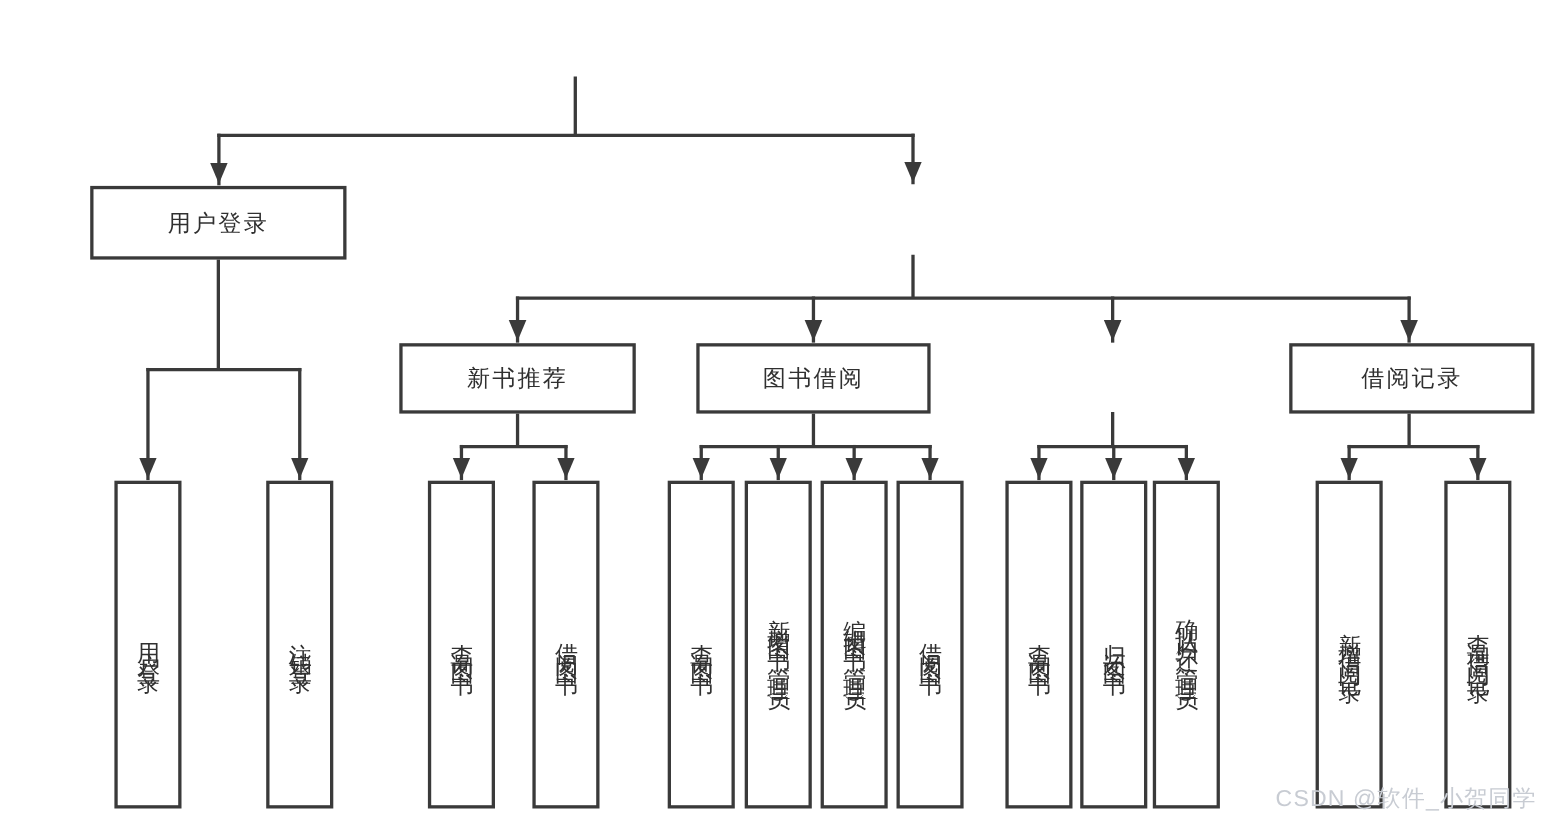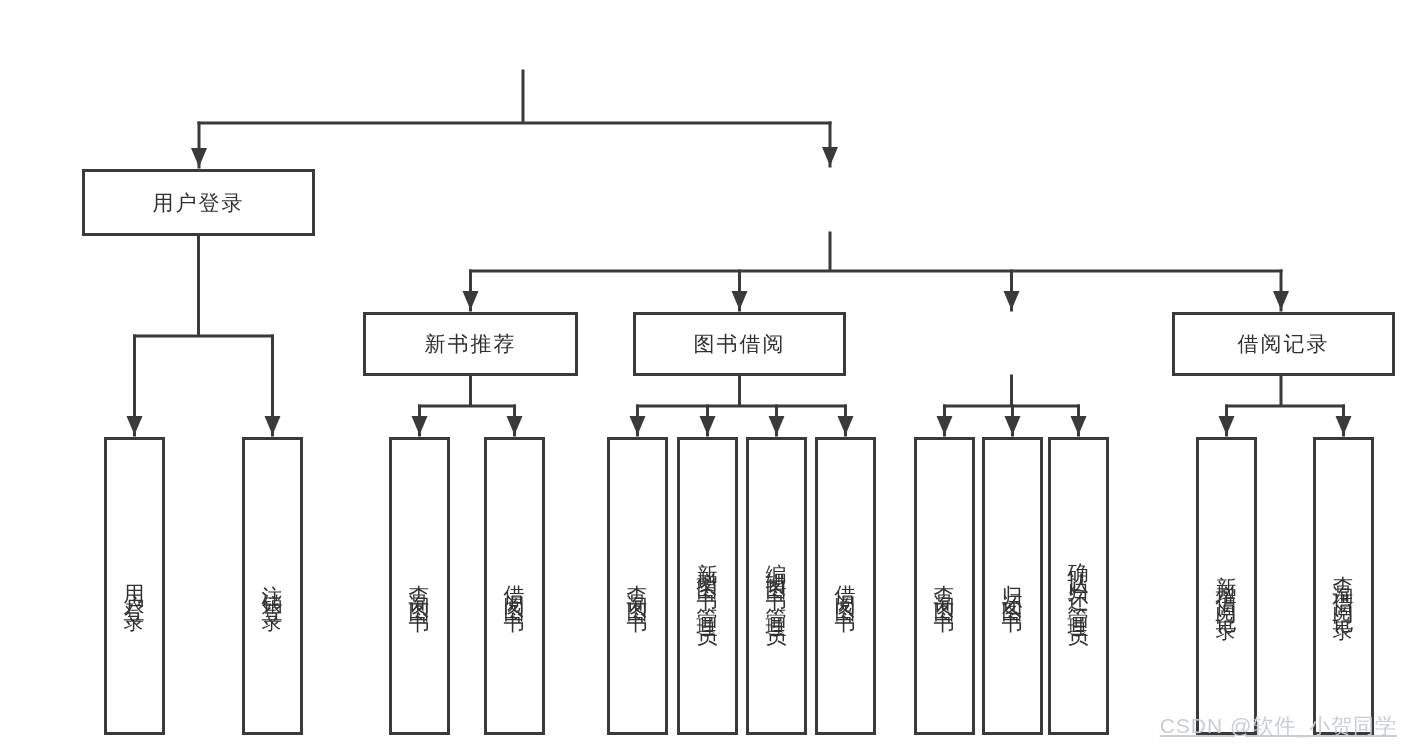"CSDN @软件_小贺同学" .watermark { text-decoration: underline -> none }
